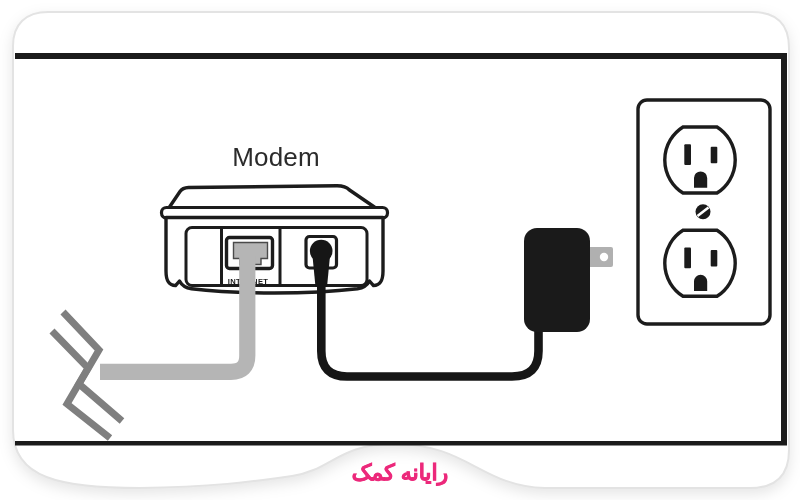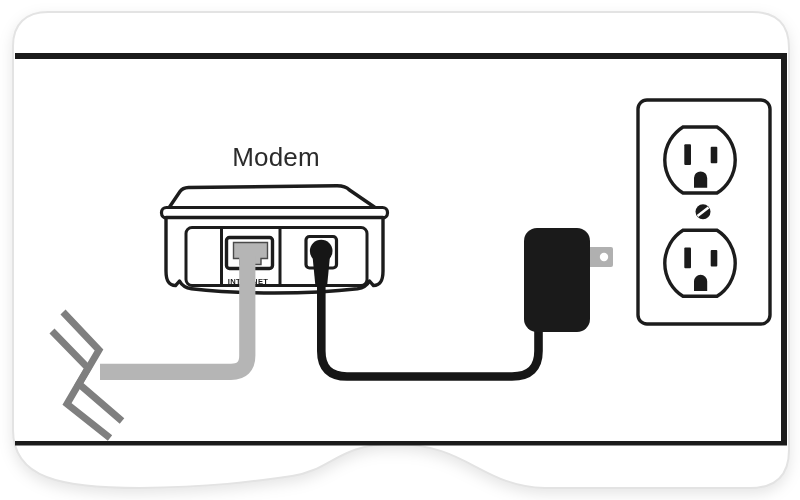"رایانه کمک" div.brand { html: none -> <div>رایانه کمک</div> }
